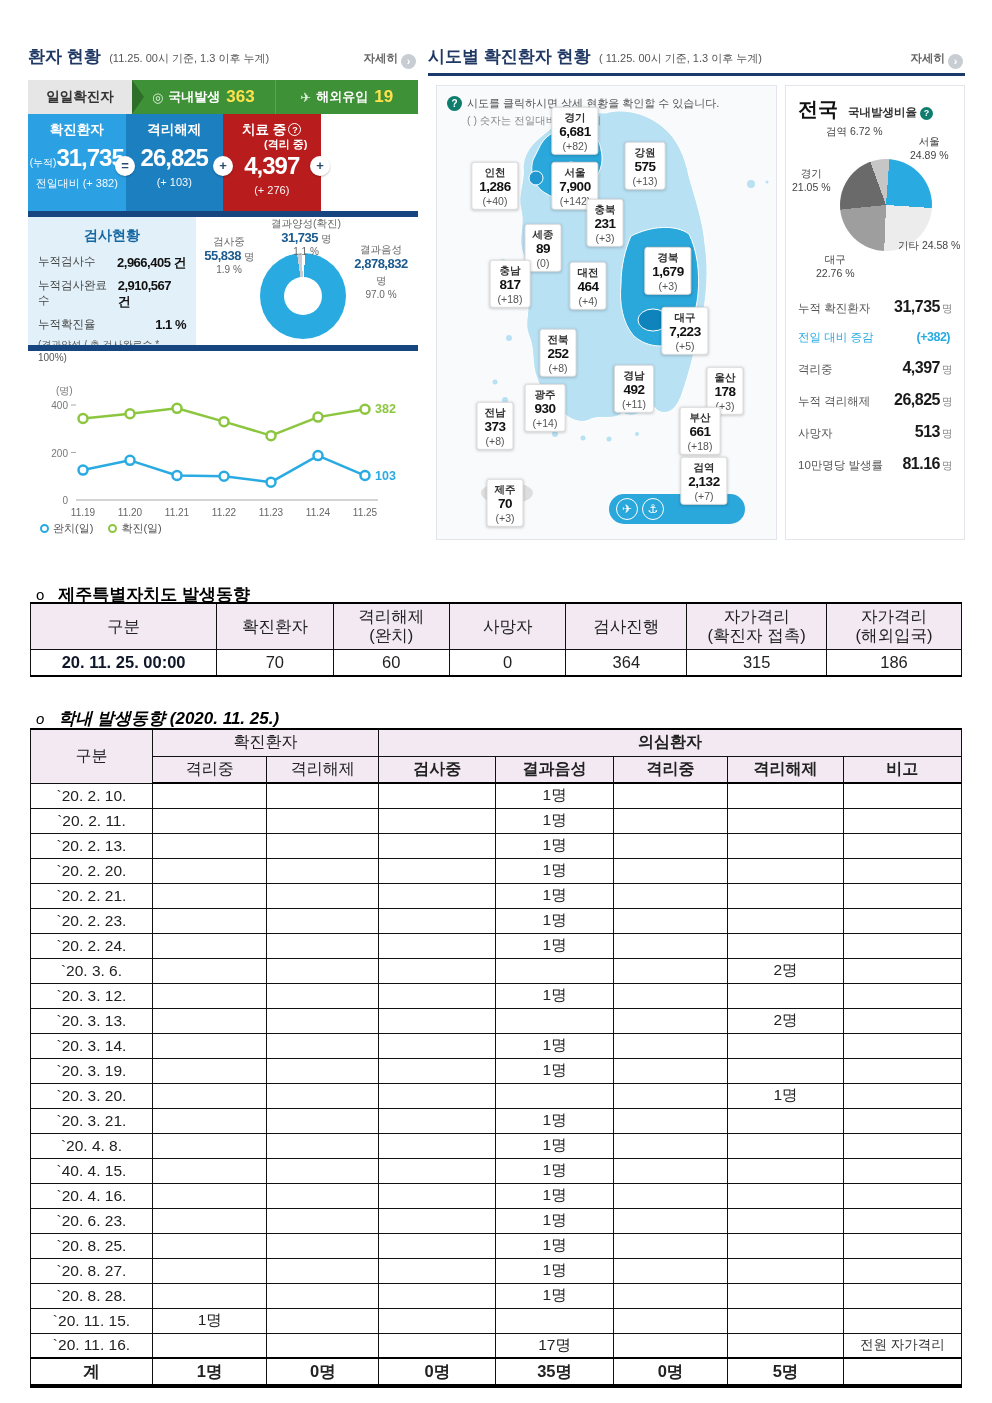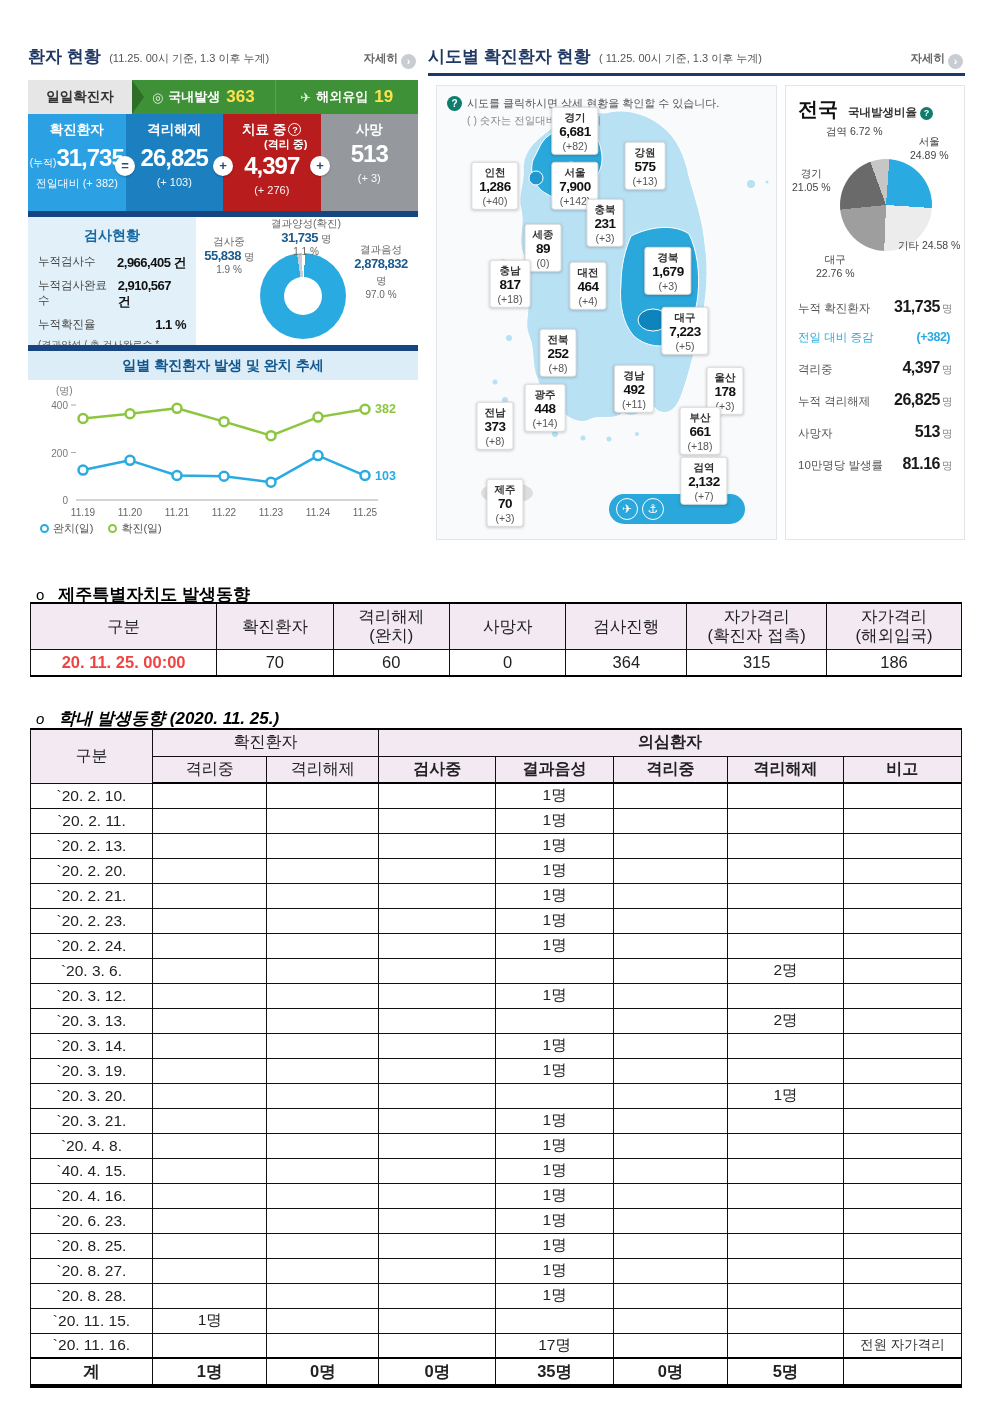"사망" div.sbox { html: <div> <div>사망</div> <div>513</div> <div>(+ 3)</div> </div> -> none }
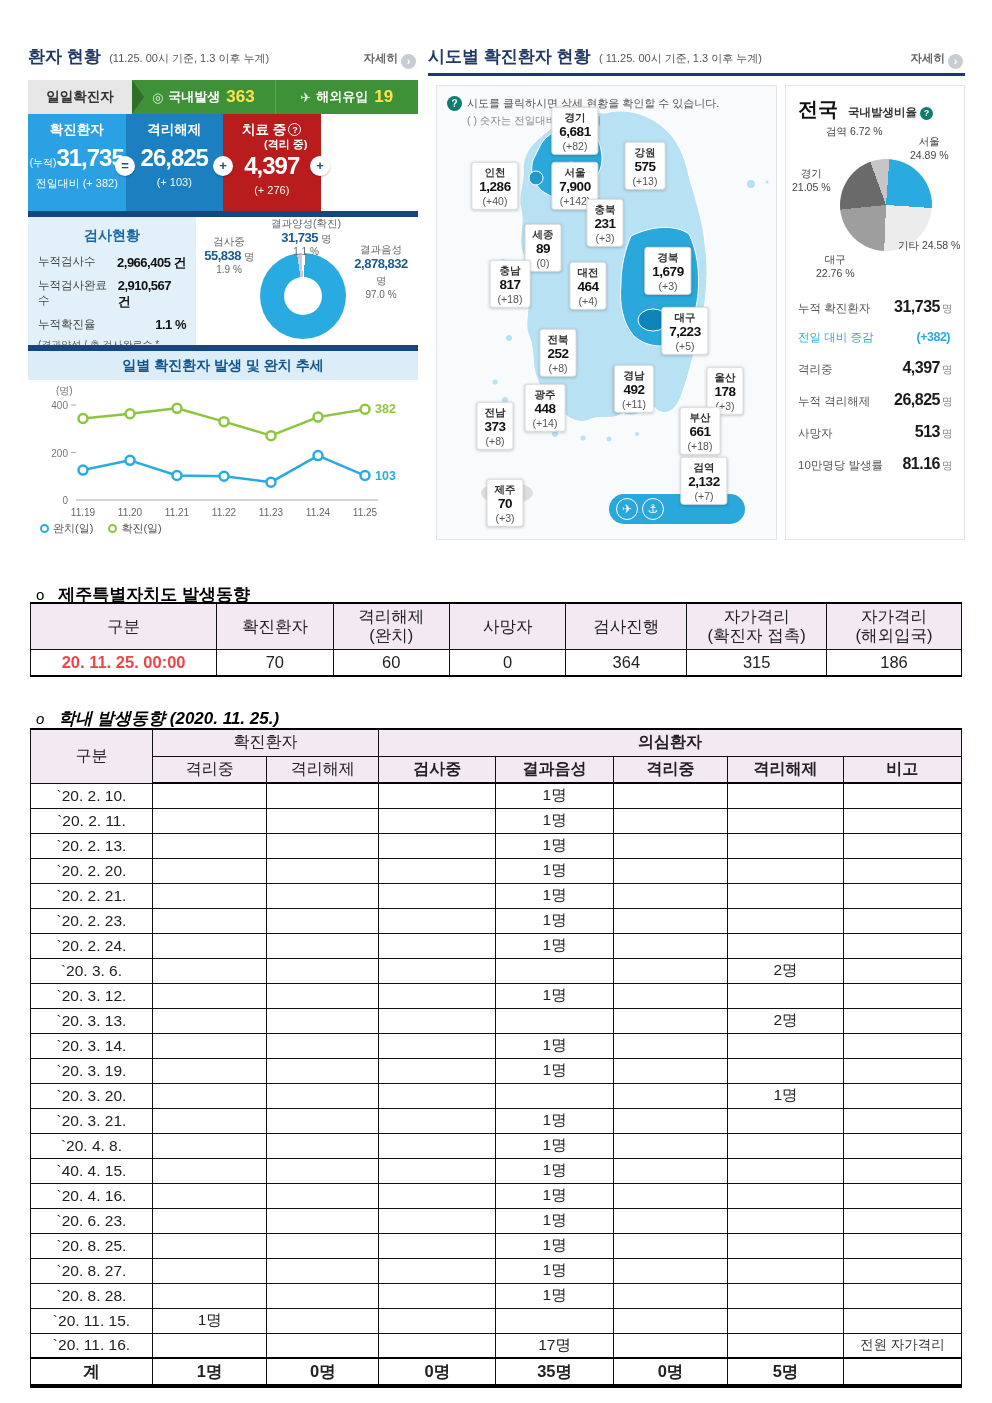"일별 확진환자 발생 및 완치" div.chart-title { html: <div>일별 확진환자 발생 및 완치 추세</div> -> none }
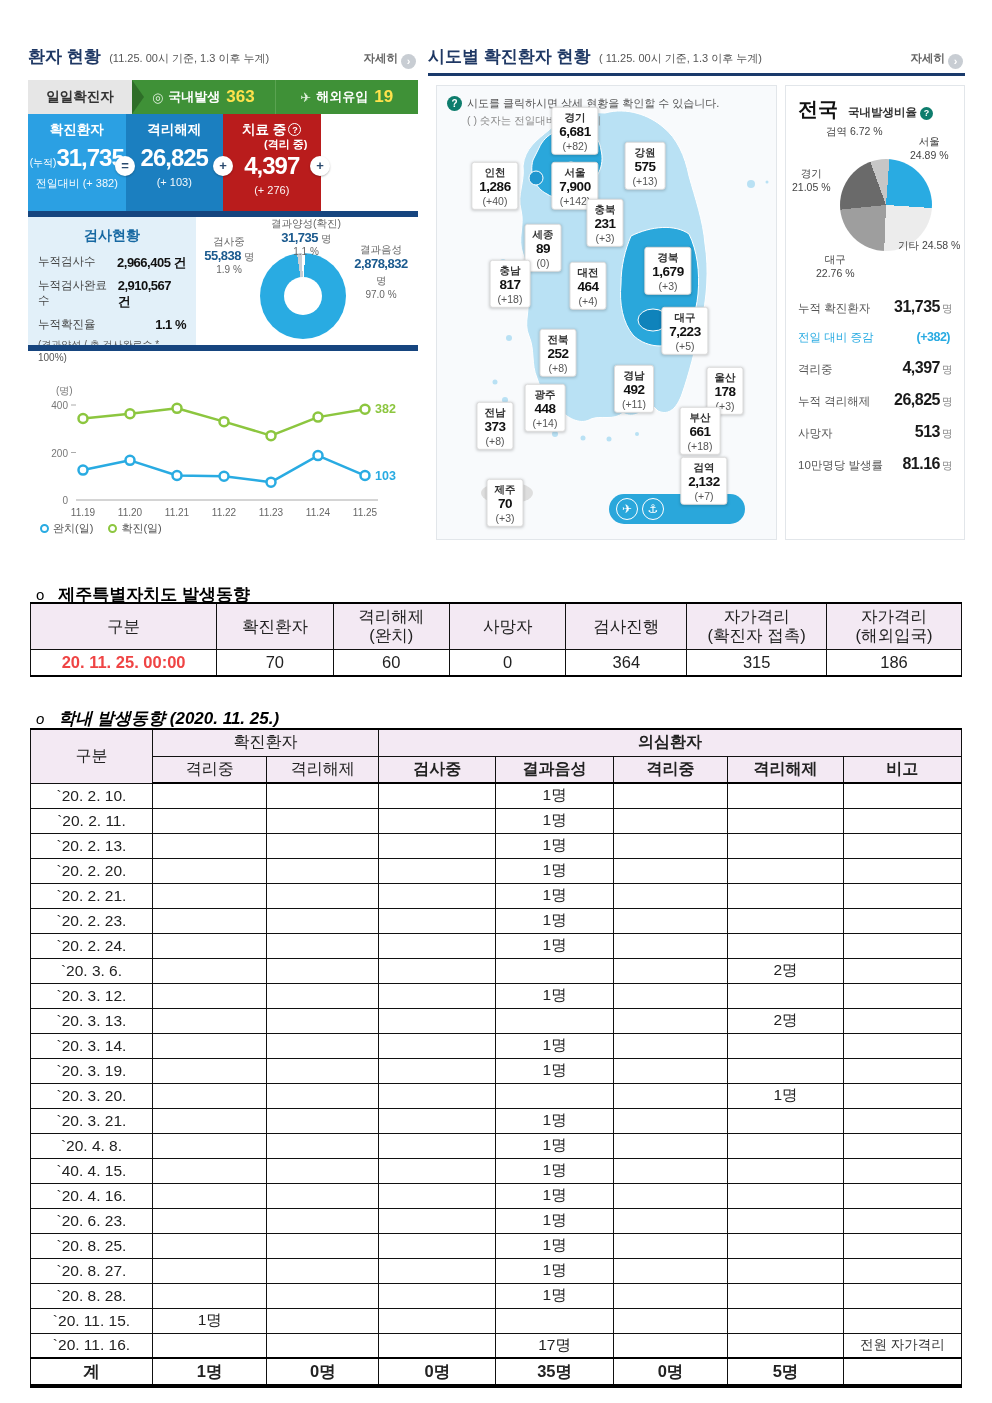"448" div.r-value { text: 448 -> 930 }
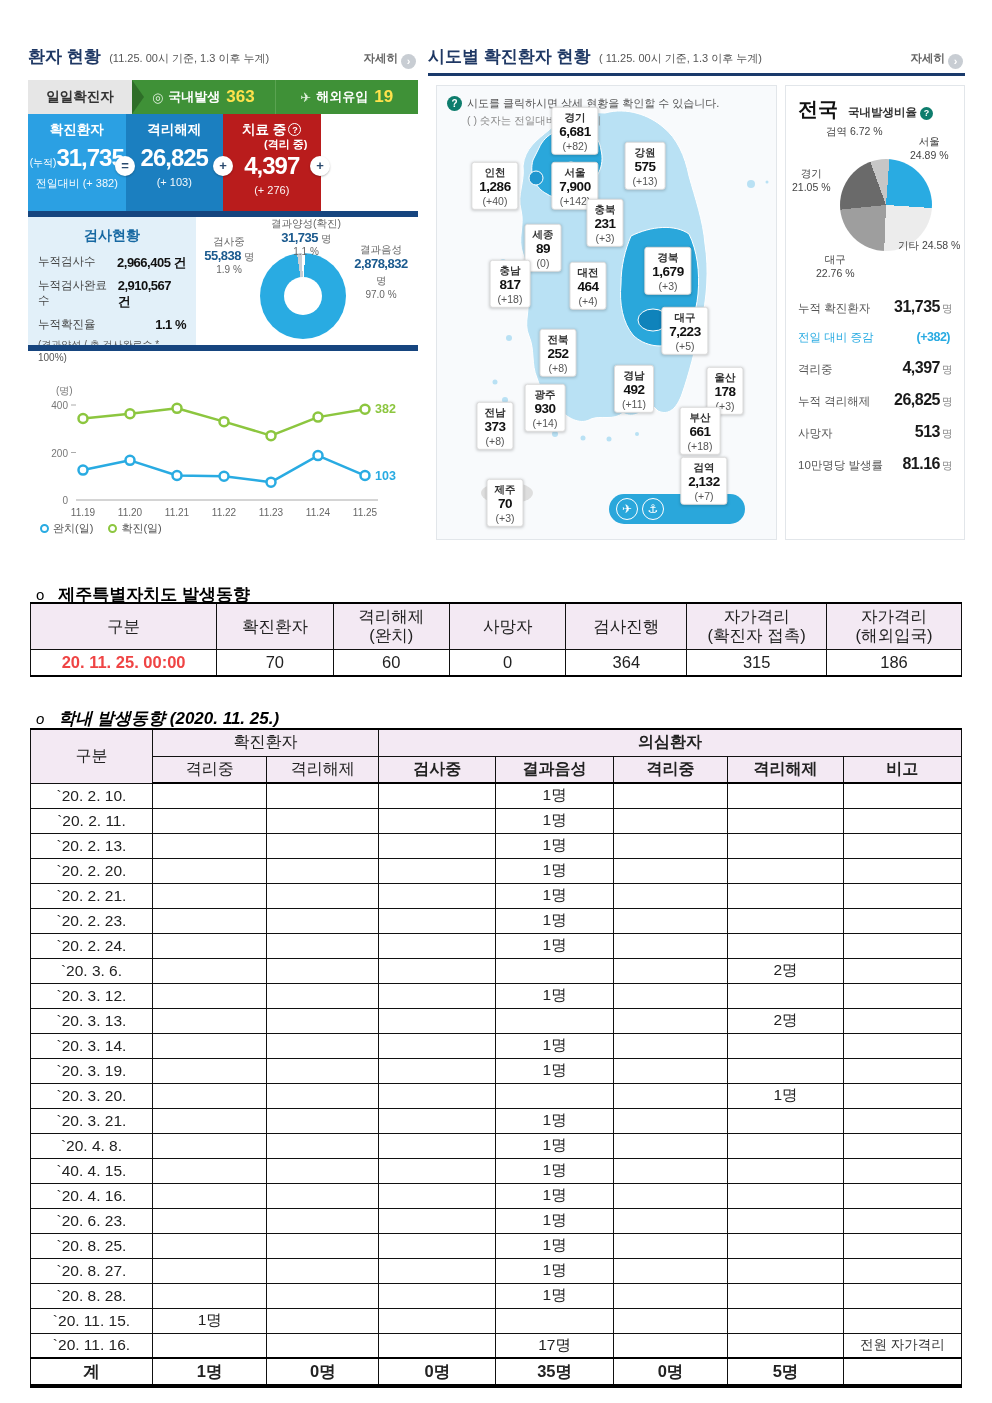"20. 11. 25. 00:00" .jeju-table tbody td:first-child { color: #ef4444 -> #0f172a }
